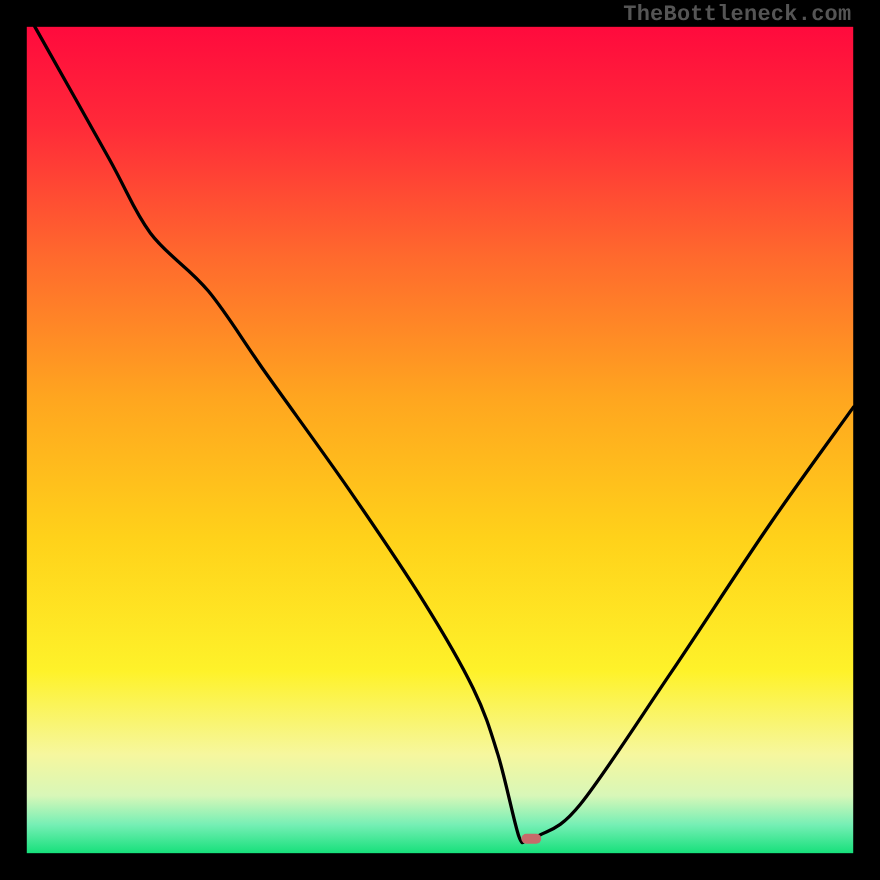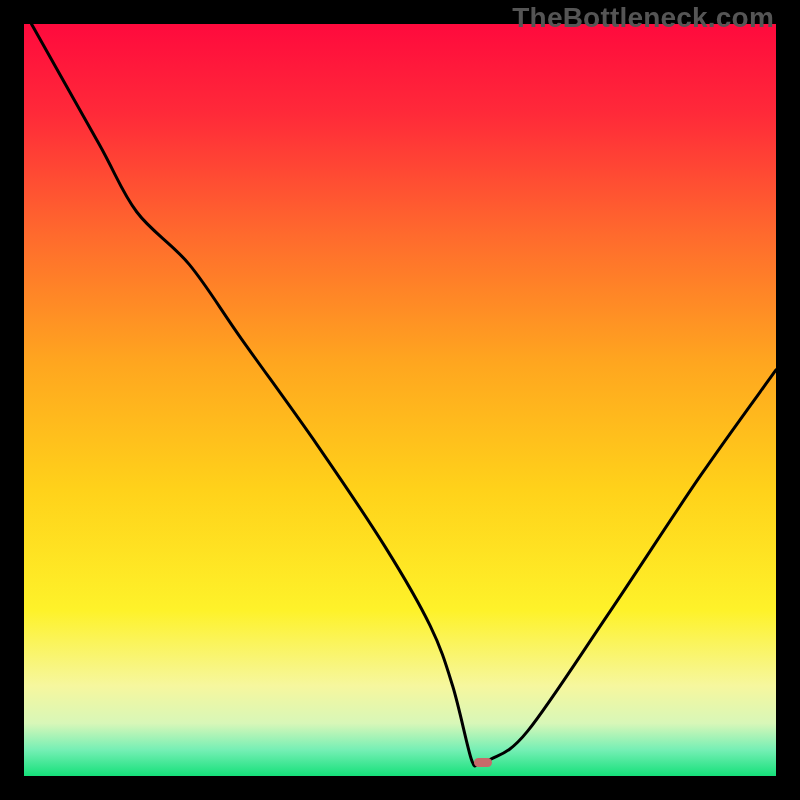"TheBottleneck.com" .watermark { font-family: Liberation Sans, sans-serif -> Liberation Mono, monospace; font-size: 28px -> 20px }
